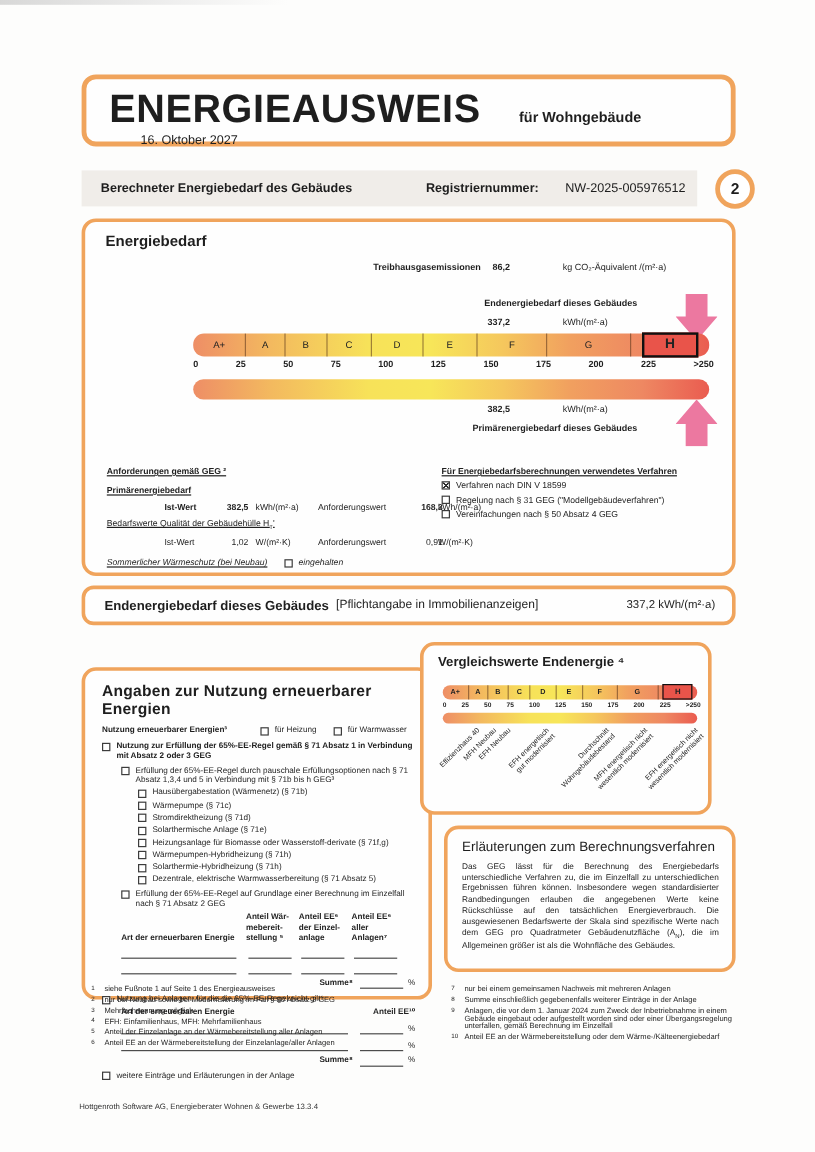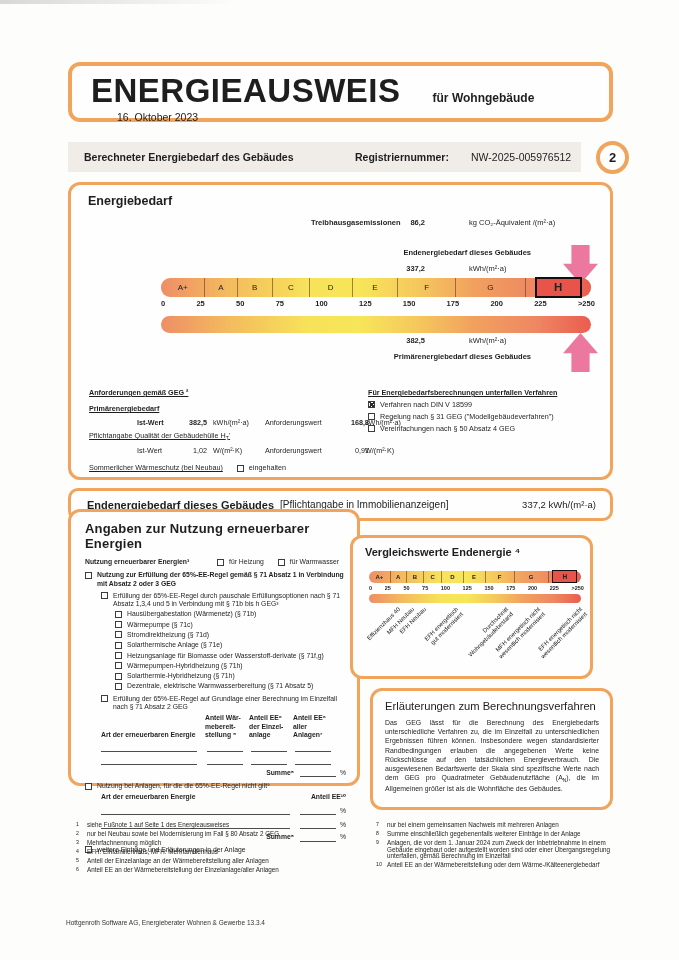"16. Oktober 2023" span.law-date { text: 2023 -> 2027 }
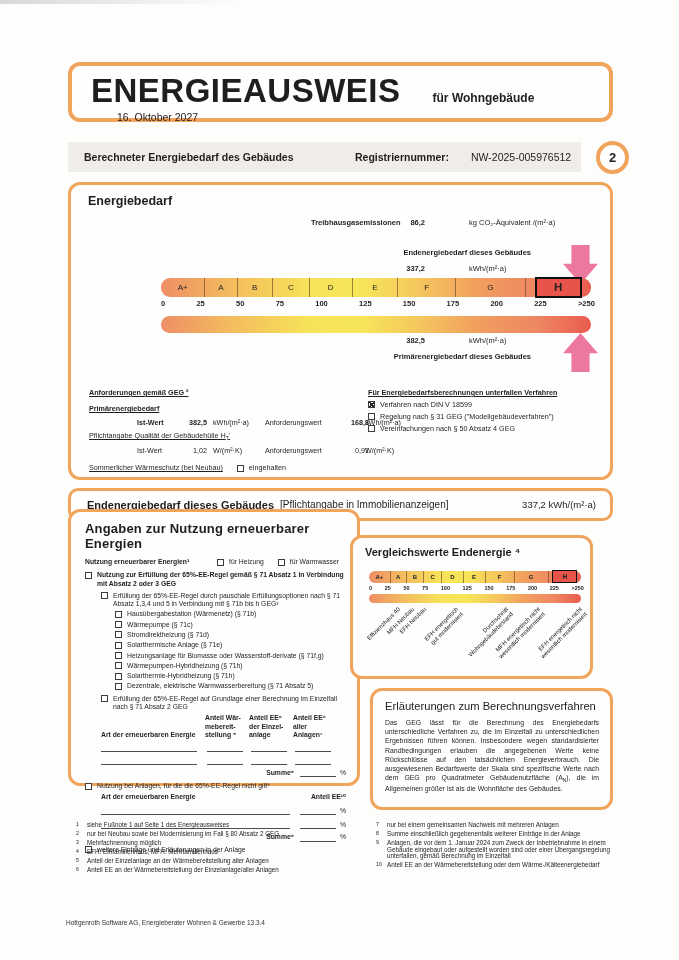"Für Energiebedarfsberechnungen" div.proc-title { text: unterfallen -> verwendetes }
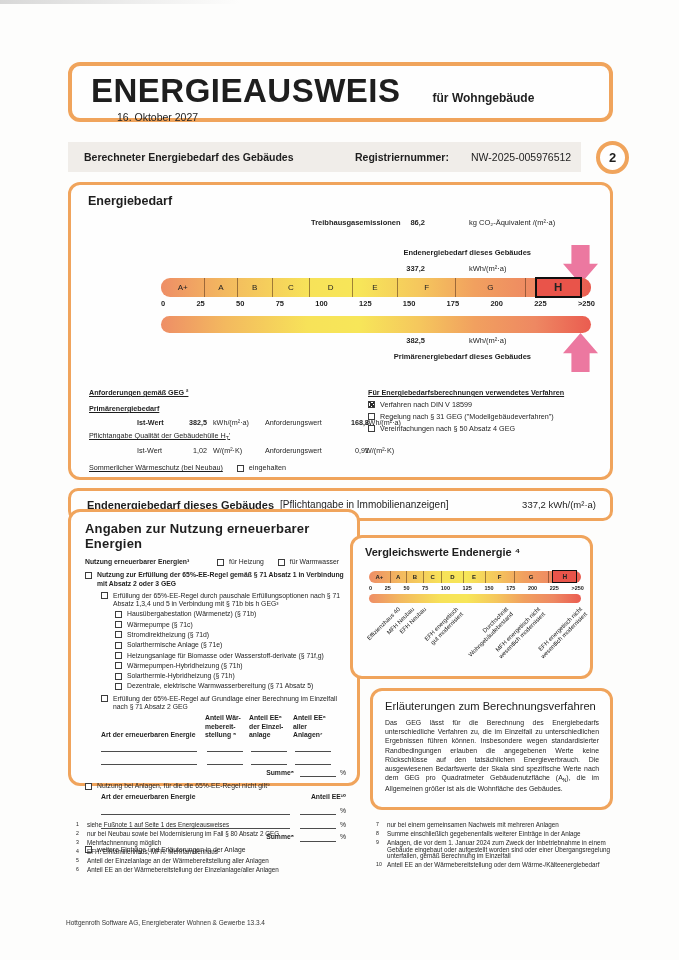"Pflichtangabe Qualität der Gebäudehülle" span { text: Pflichtangabe -> Bedarfswerte }
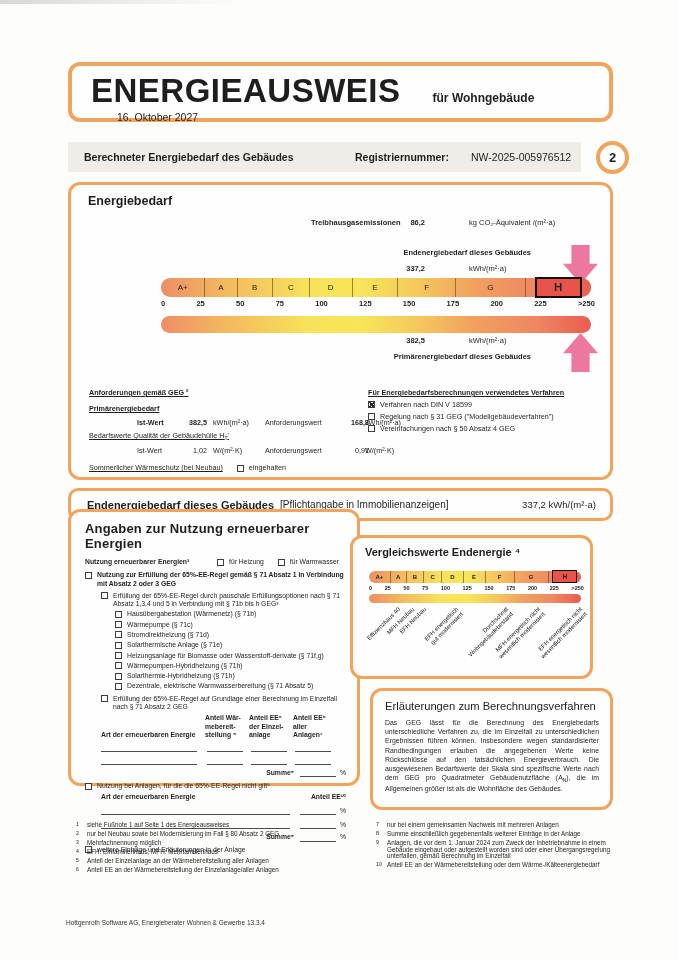"Sommerlicher Wärmeschutz (bei Neubau)" .summer-row { font-style: none -> italic }
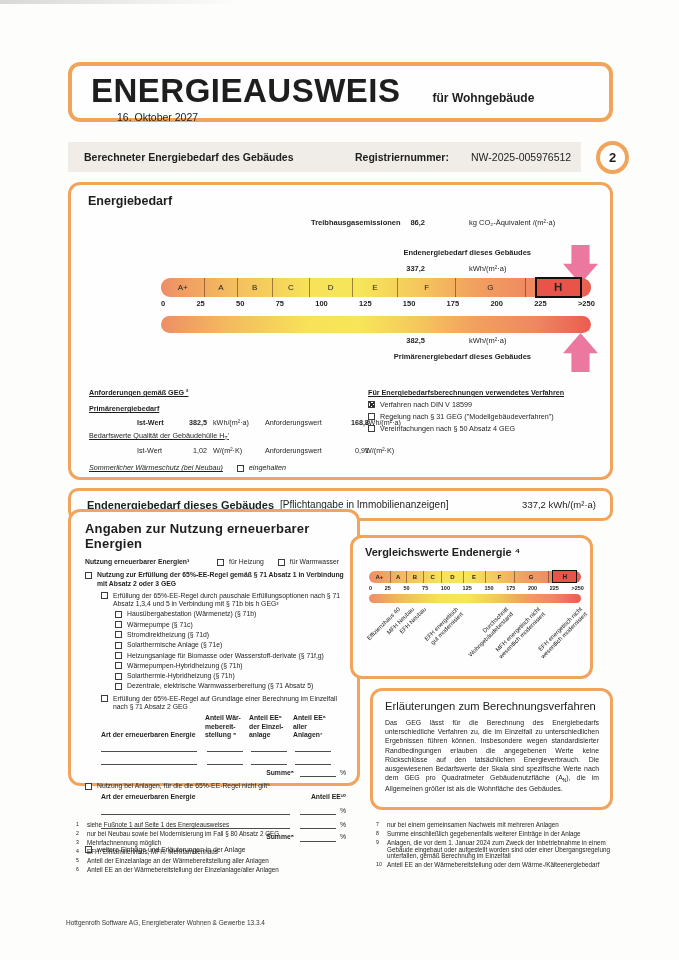"Angaben zur Nutzung erneuerbarer" .renew-box { top: 509px -> 556px }
